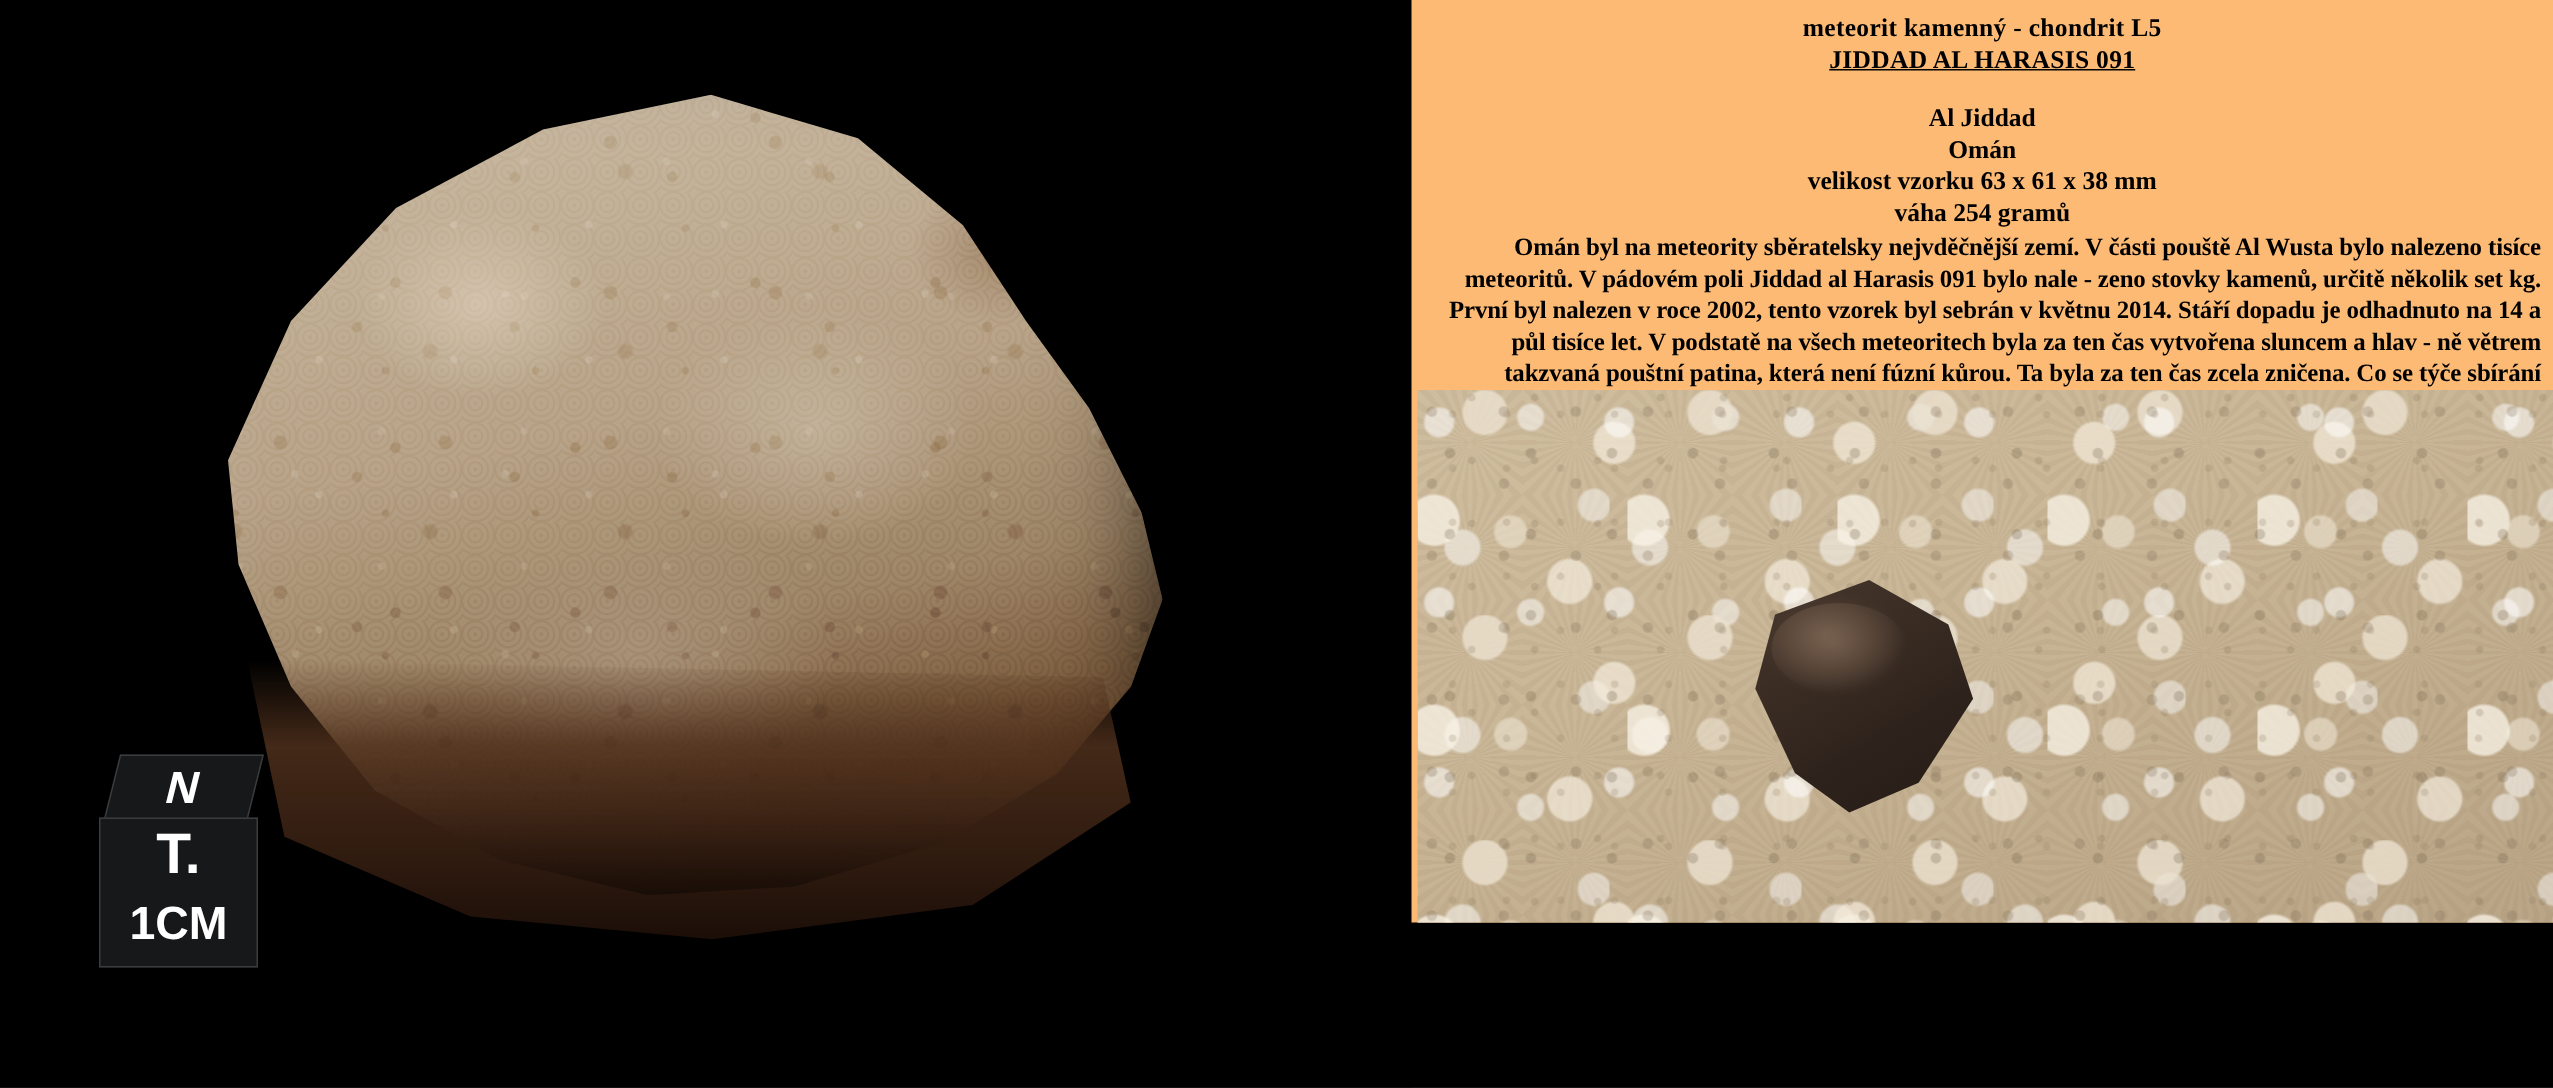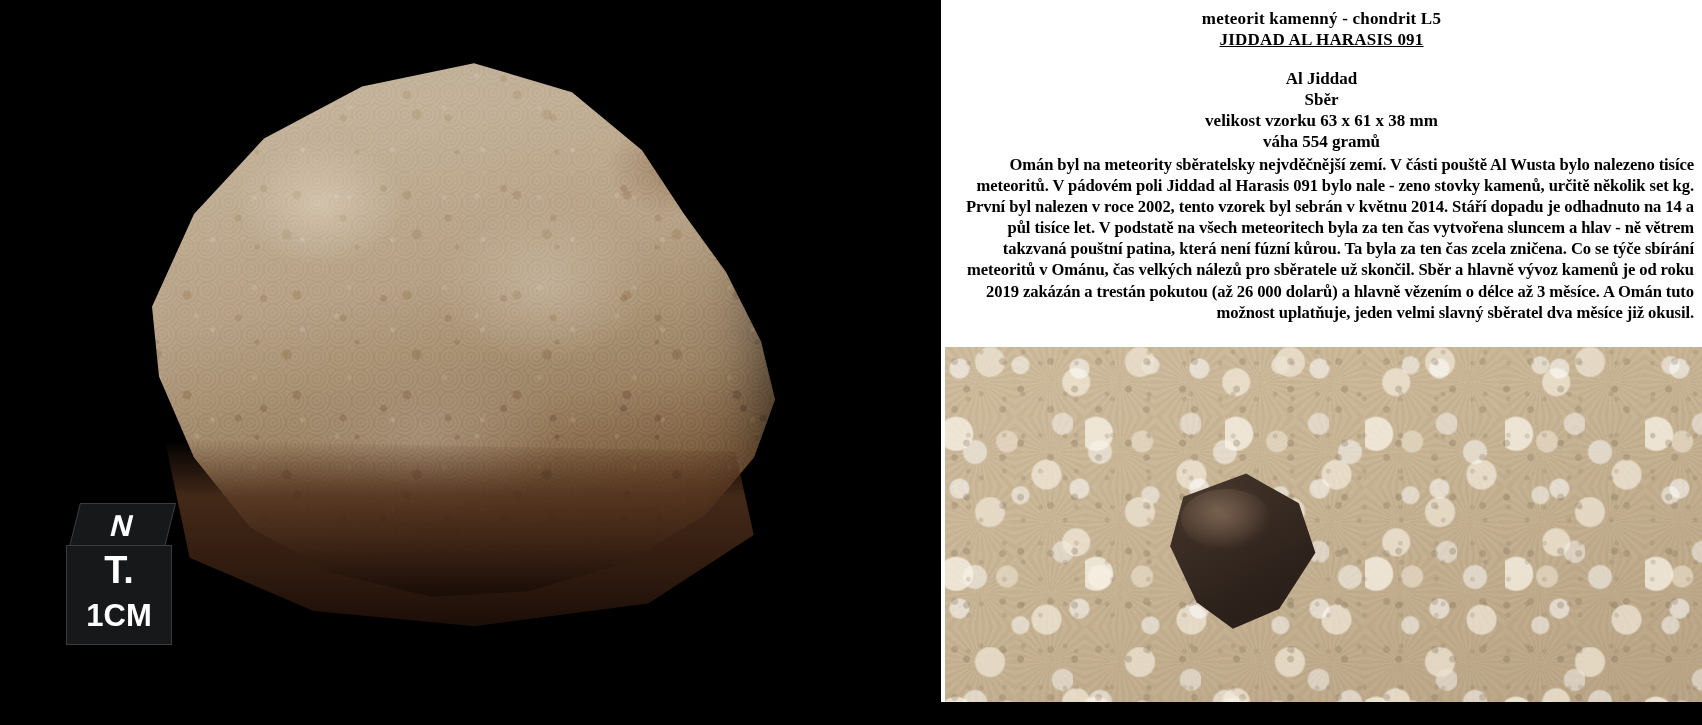"meteorit kamenný - chondrit L5" .info-panel { background: #ffffff -> #fdba74; height: 702px -> 615px }
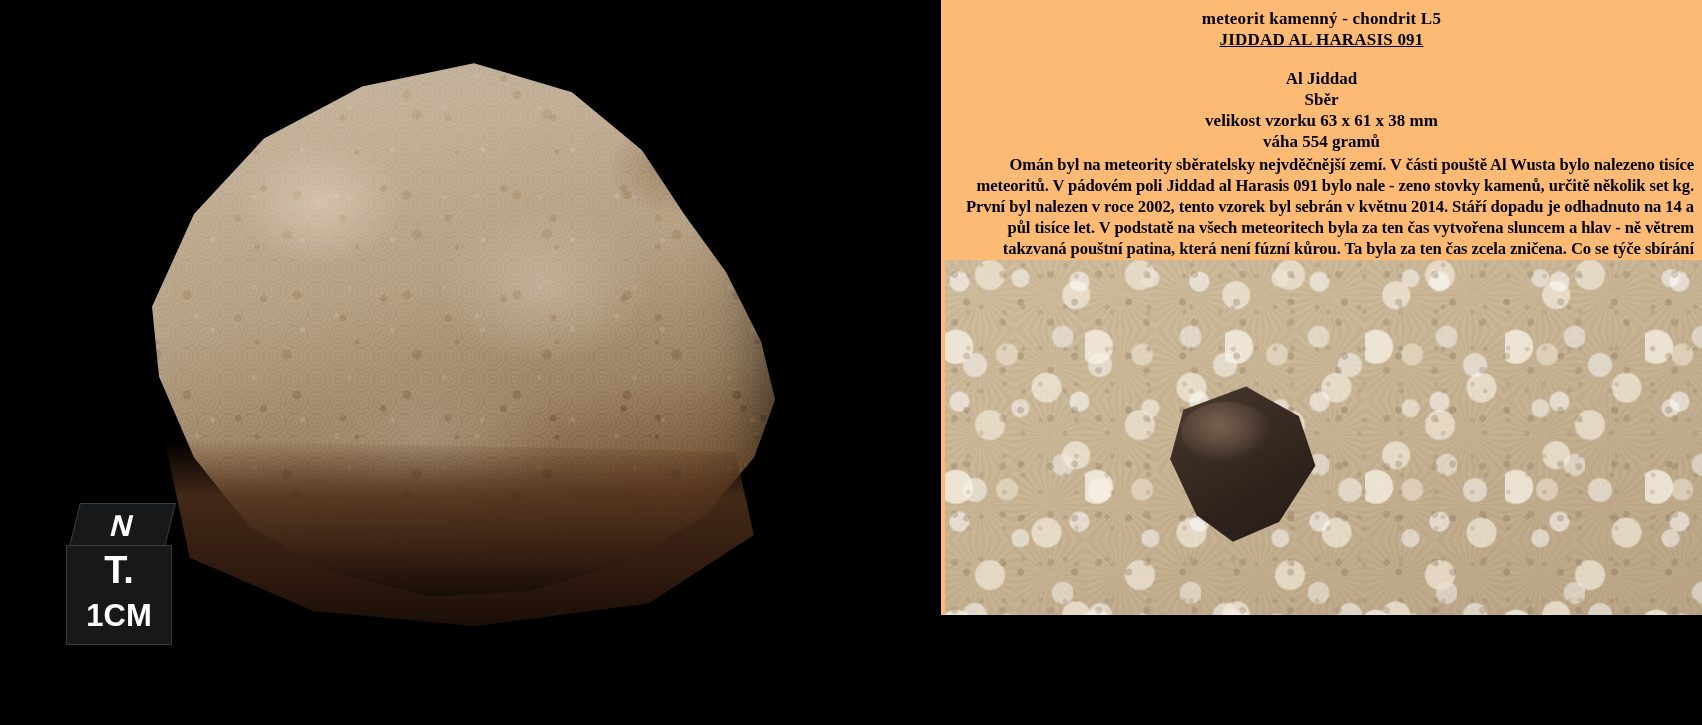"Sběr" div { text: Sběr -> Omán }
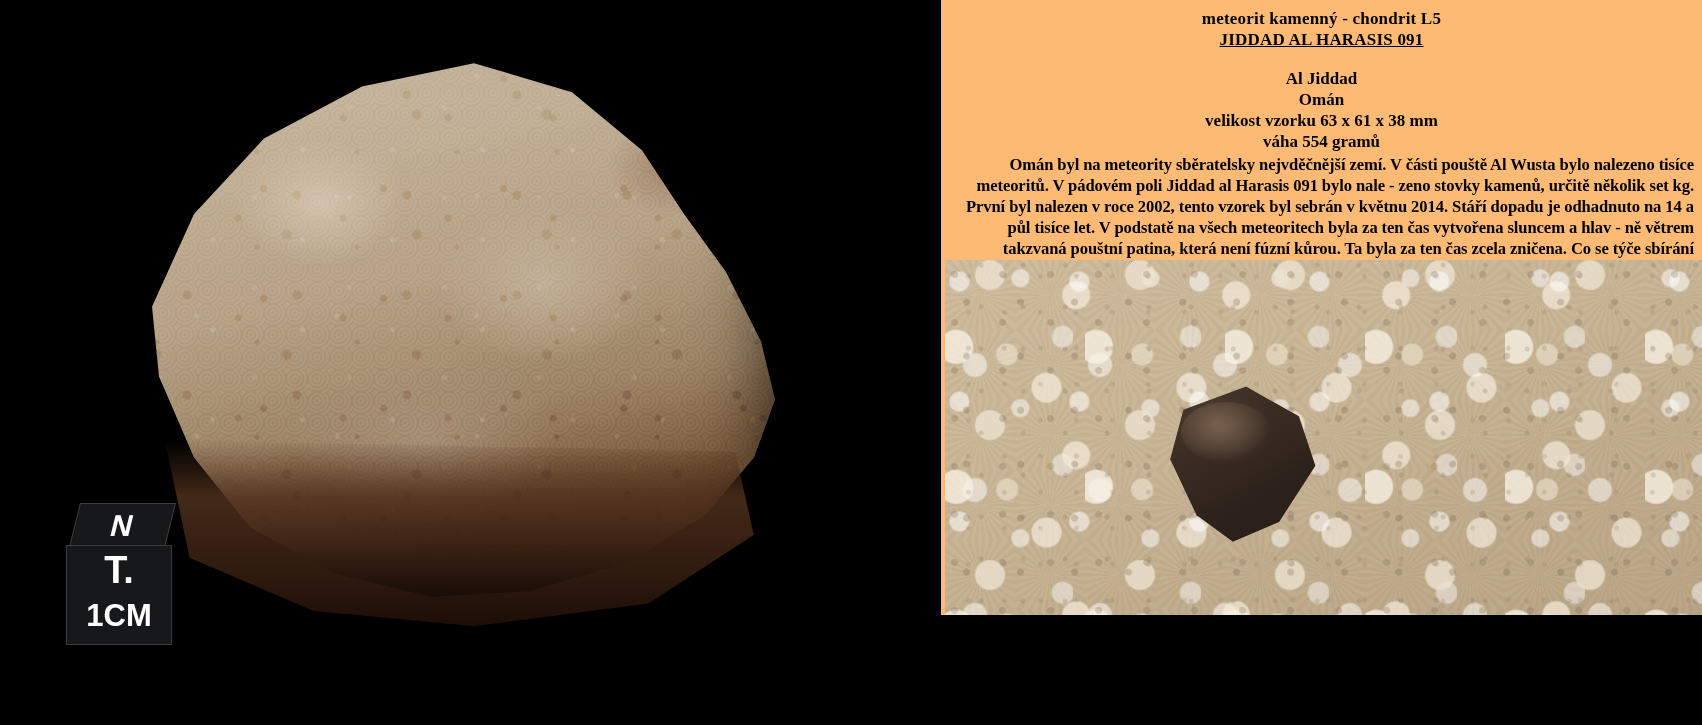"váha 554 gramů" div { text: 554 -> 254 }
